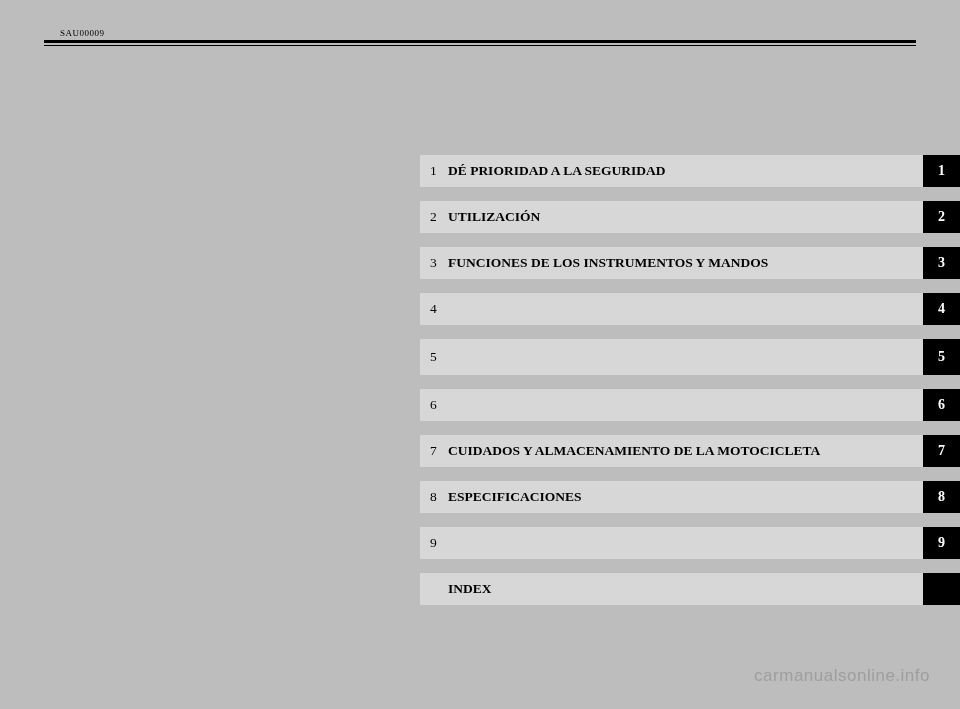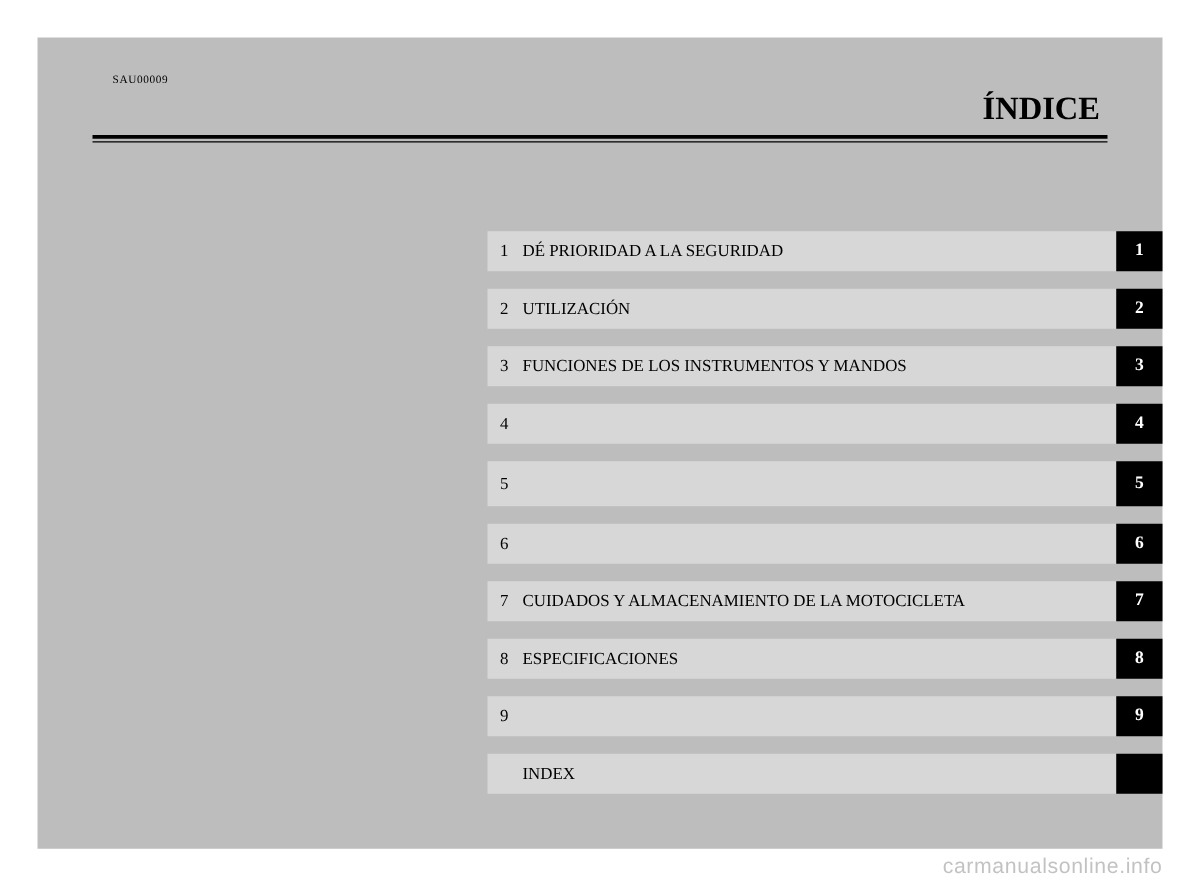"SAU00009" .page { padding: 30px -> none }
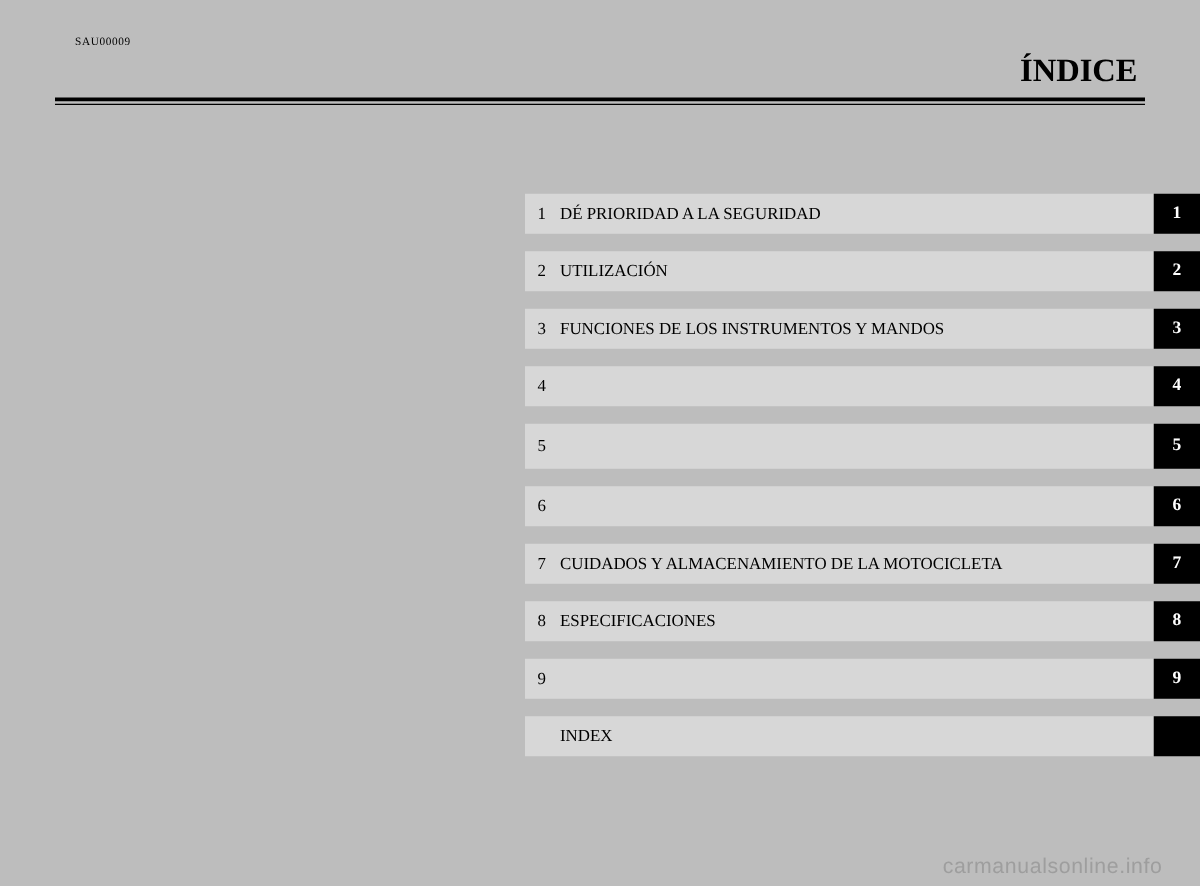"ÍNDICE" div.header-title { html: <div>ÍNDICE</div> -> none }
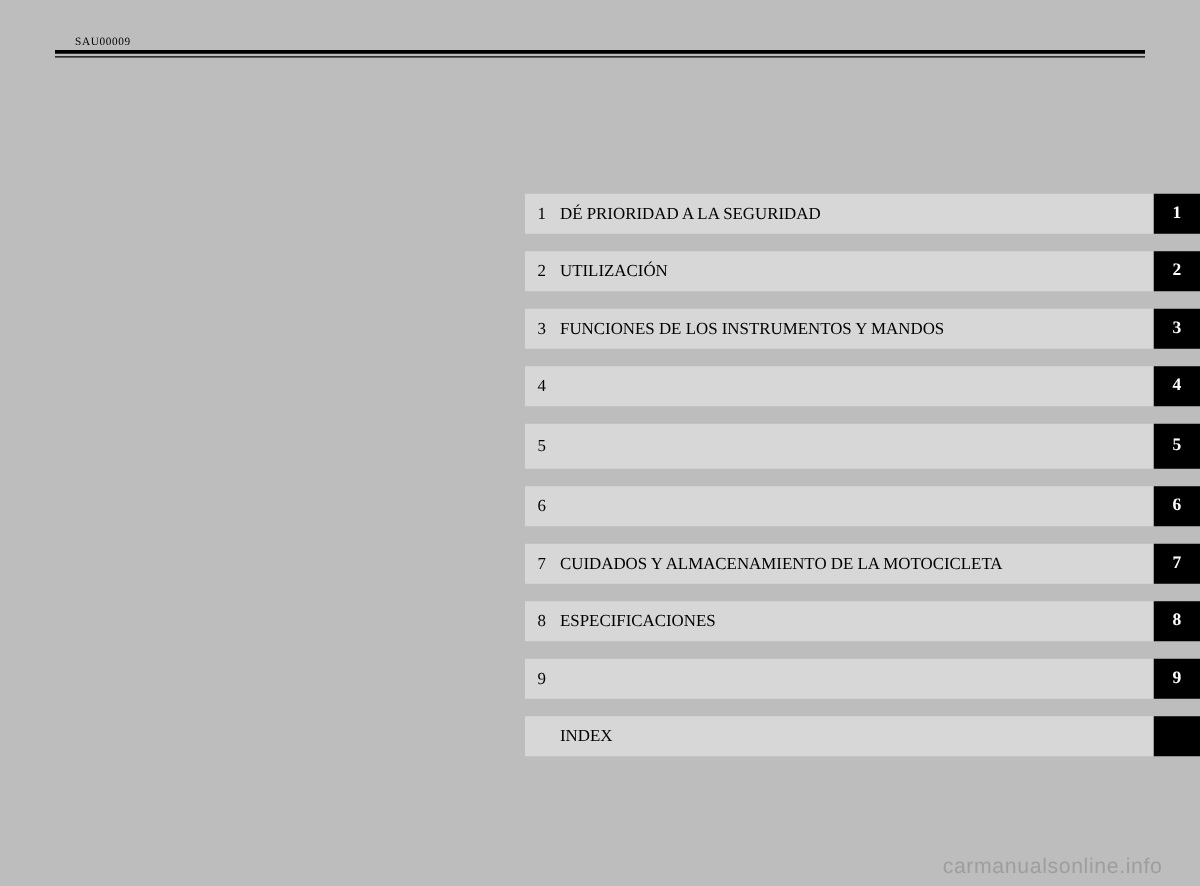"DÉ PRIORIDAD A LA SEGURIDAD" .toc-label { font-weight: none -> bold }
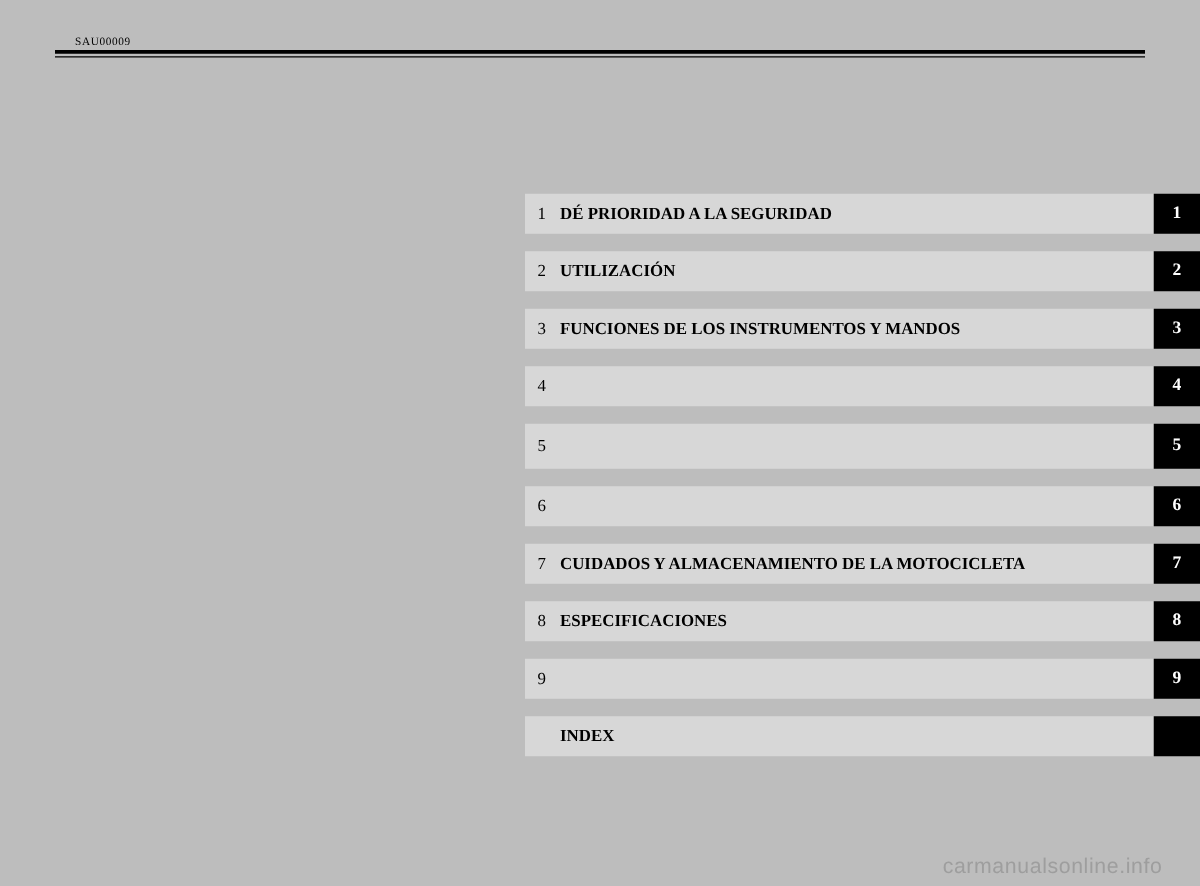"carmanualsonline.info" .watermark { bottom: 6px -> 23px }
